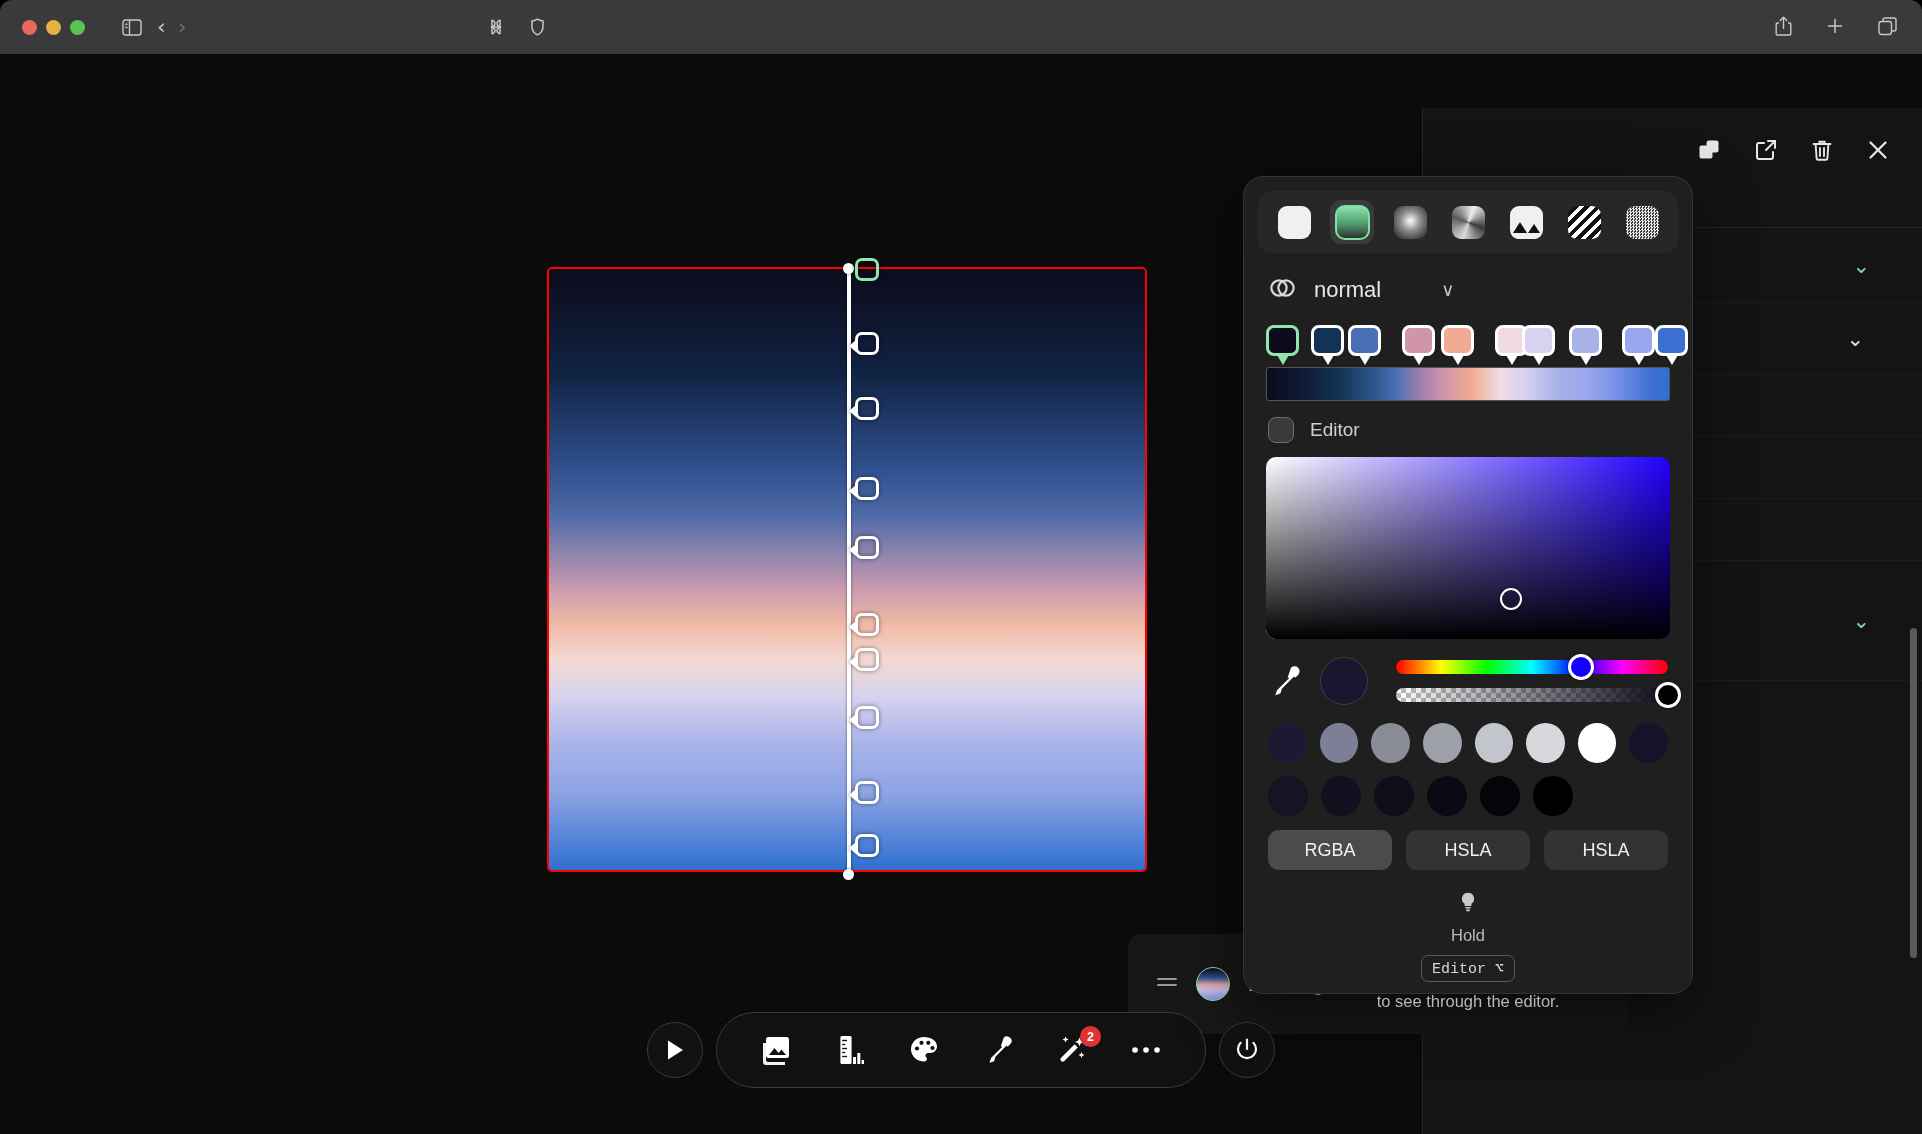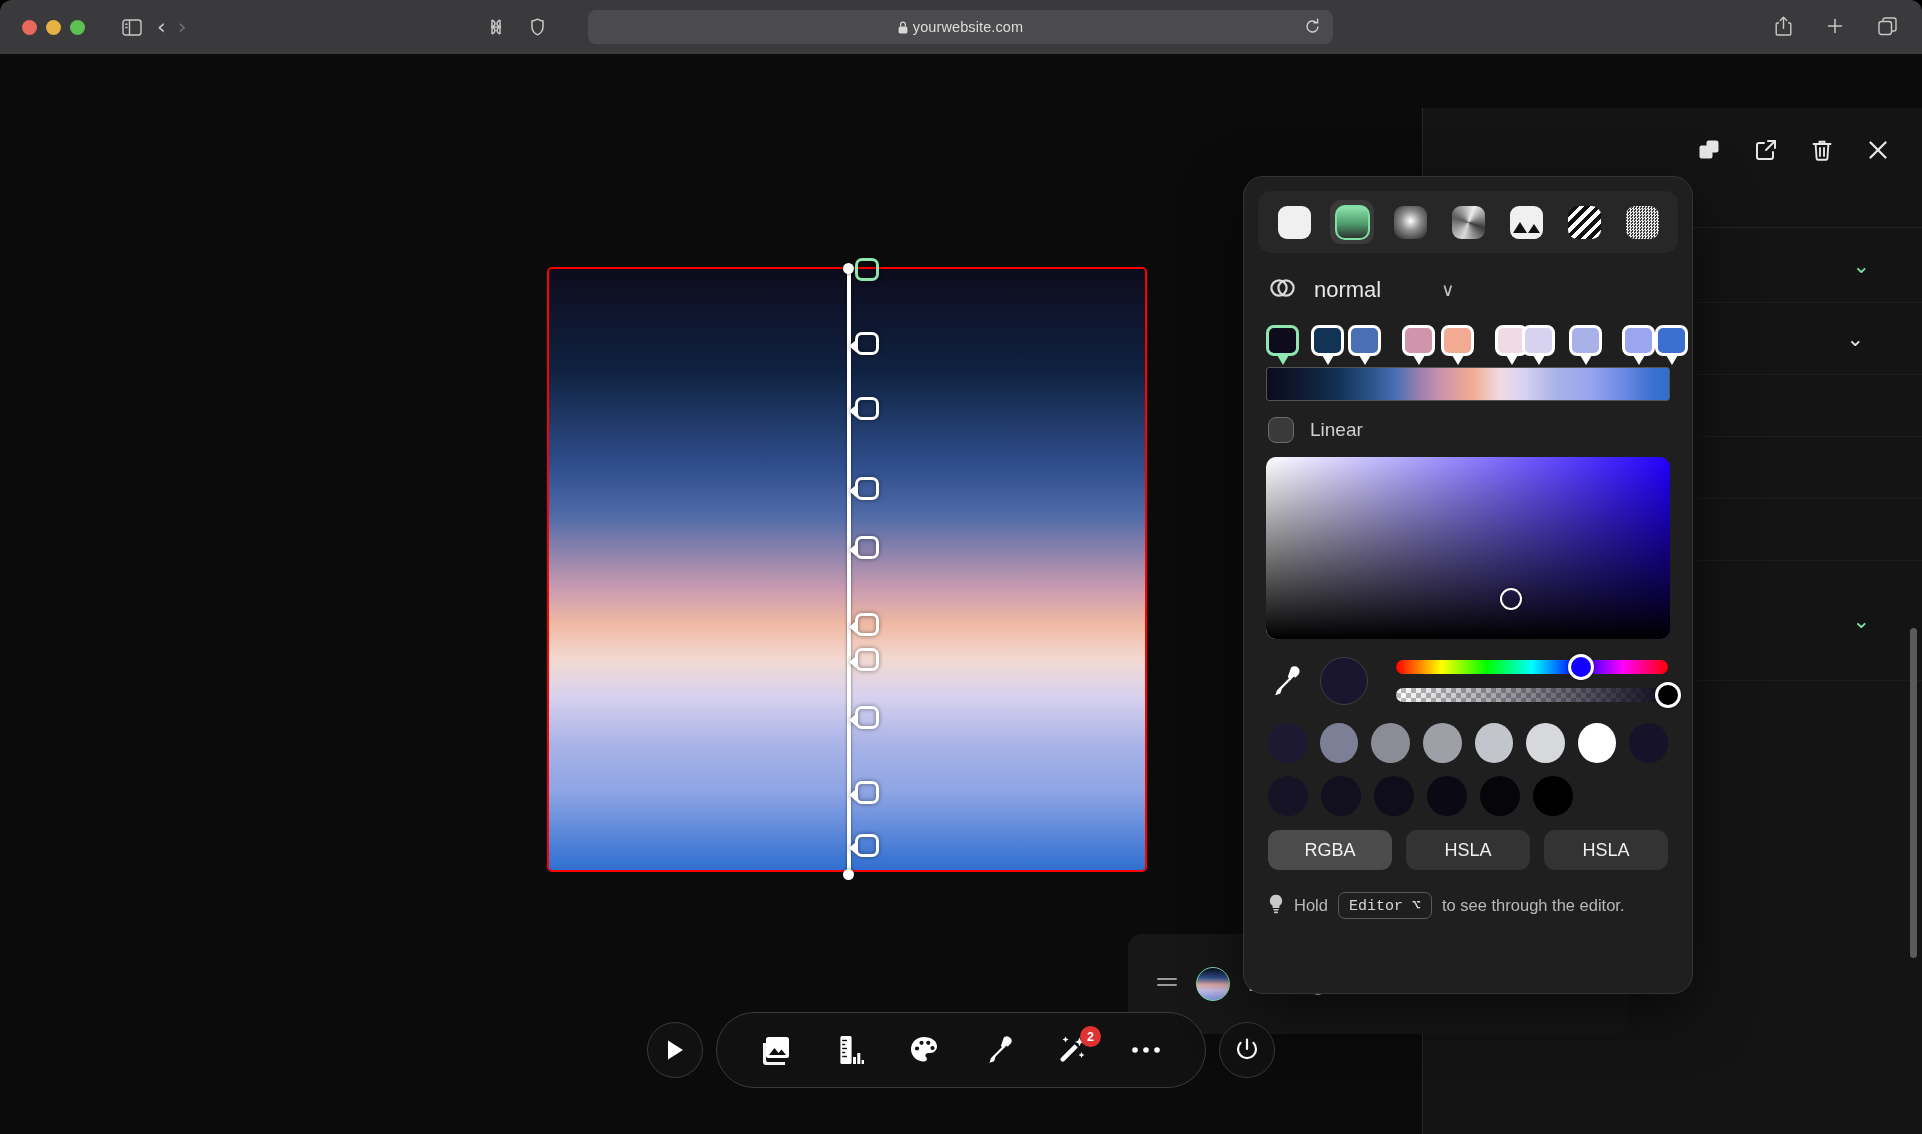"yourwebsite.com" div.addressbar { html: <div> <span> <svg> <rect></rect> <path></path> </svg> </span> <span>yourwebsite.com</span> <span> <svg> <path></path> <path></path> </svg> </span> </div> -> none }
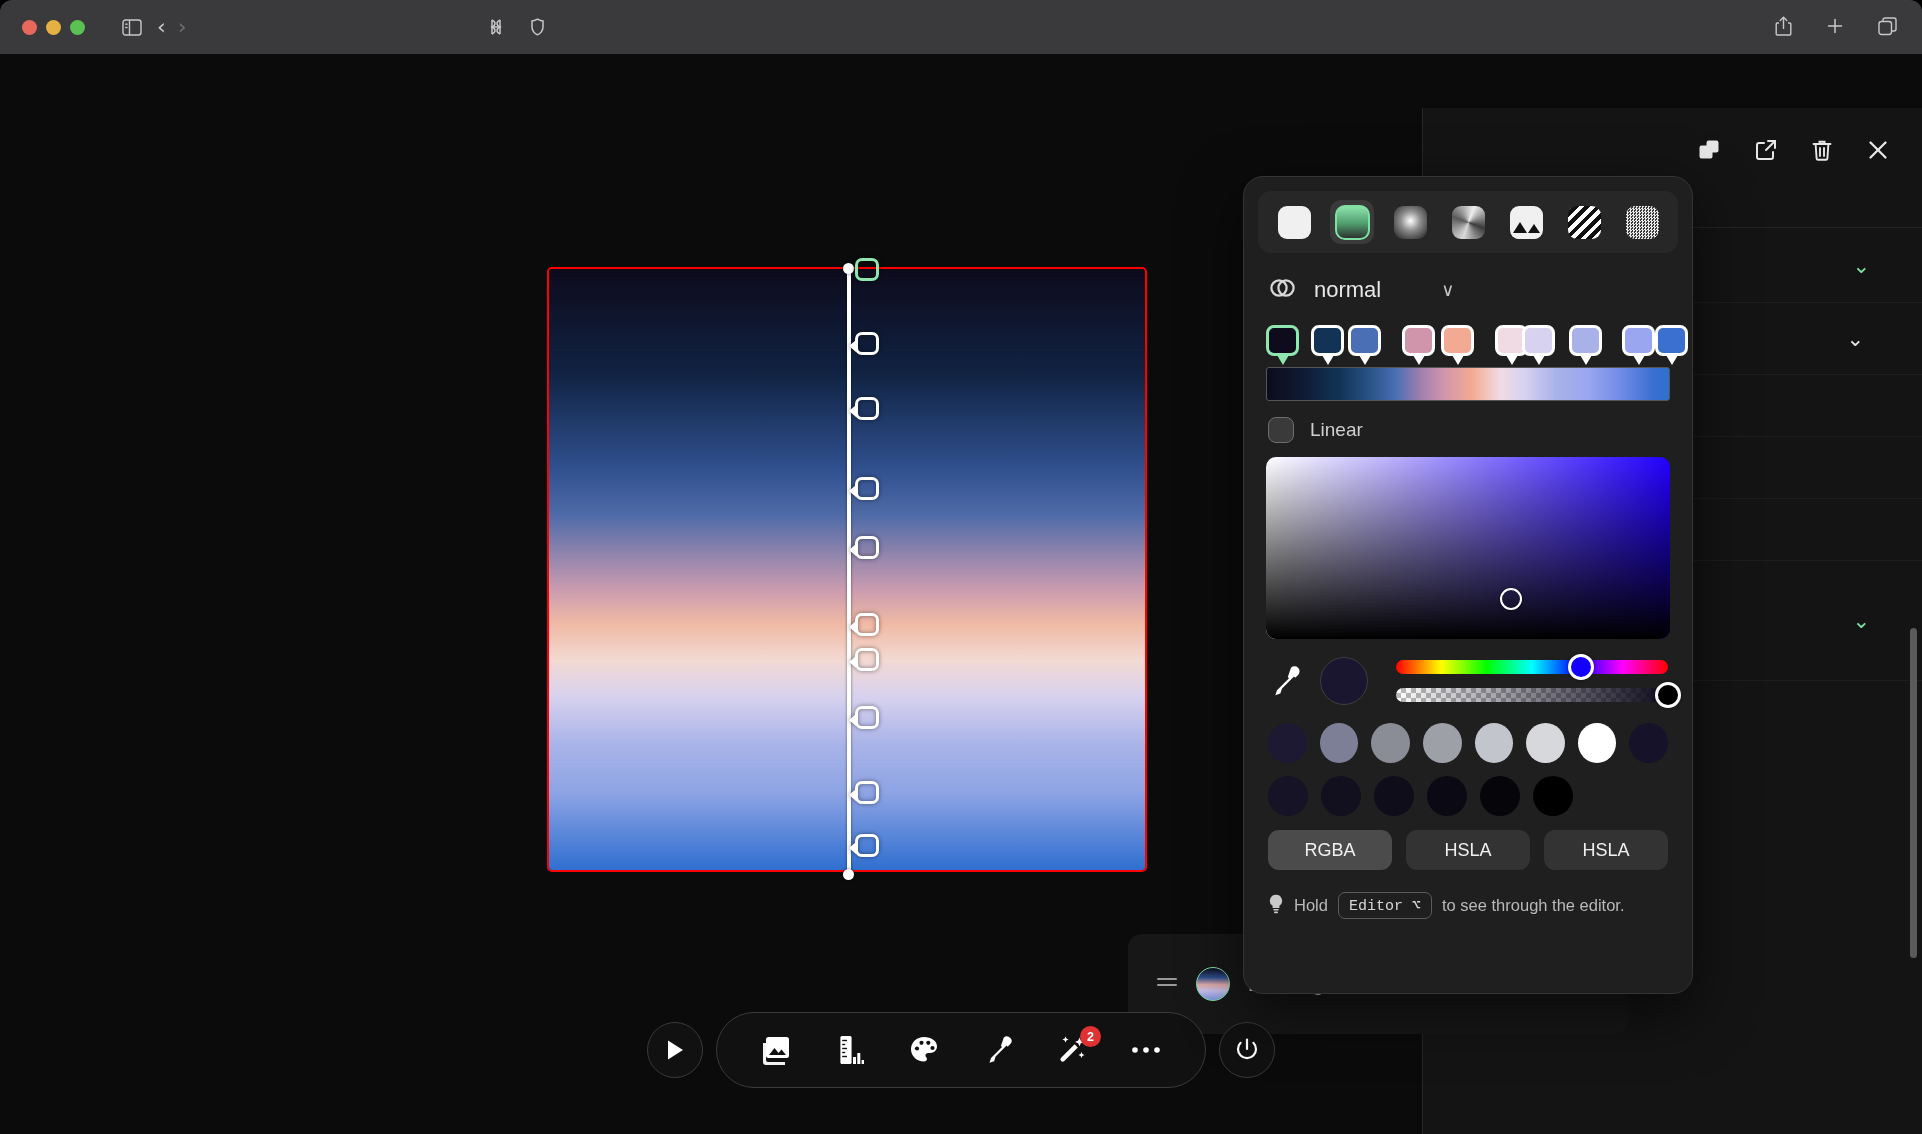"Linear" span.repeat-label { text: Linear -> Editor }
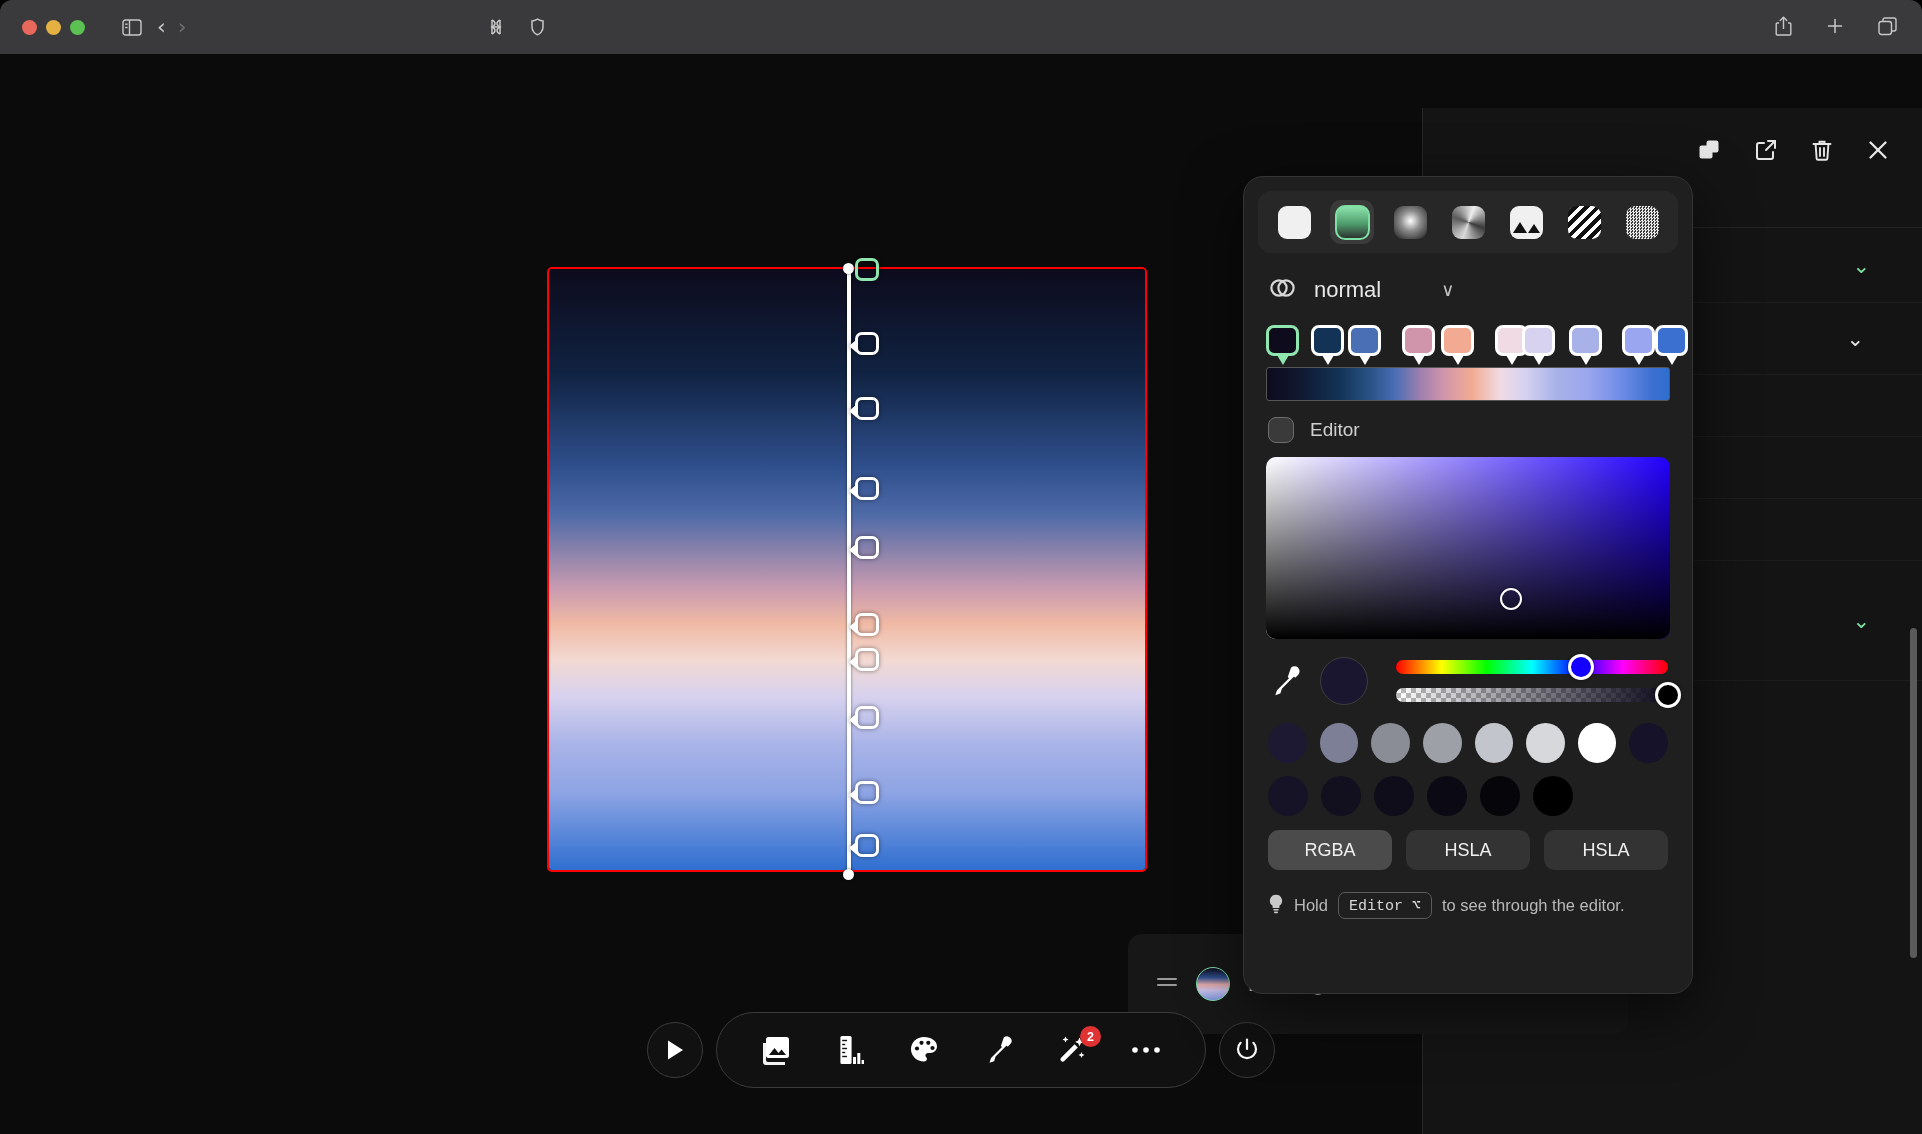"Hold" .hint-row { flex-direction: none -> column }
